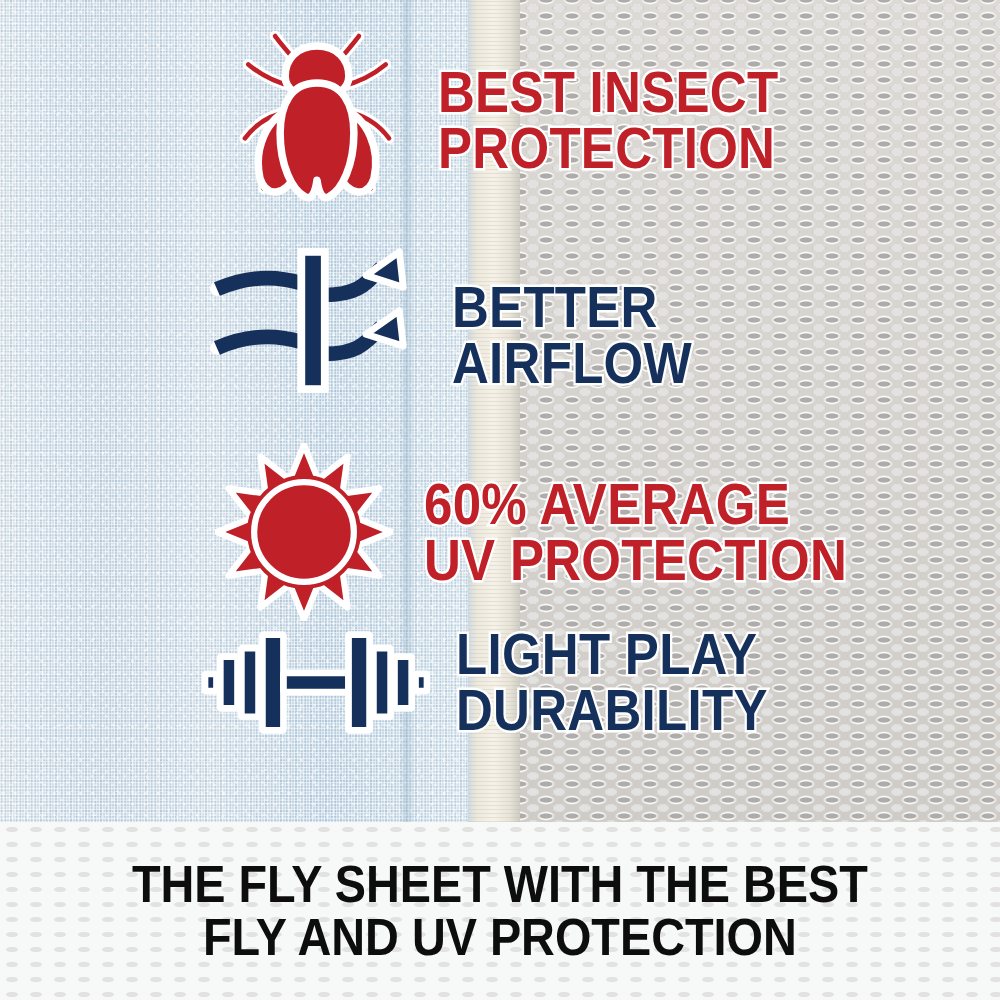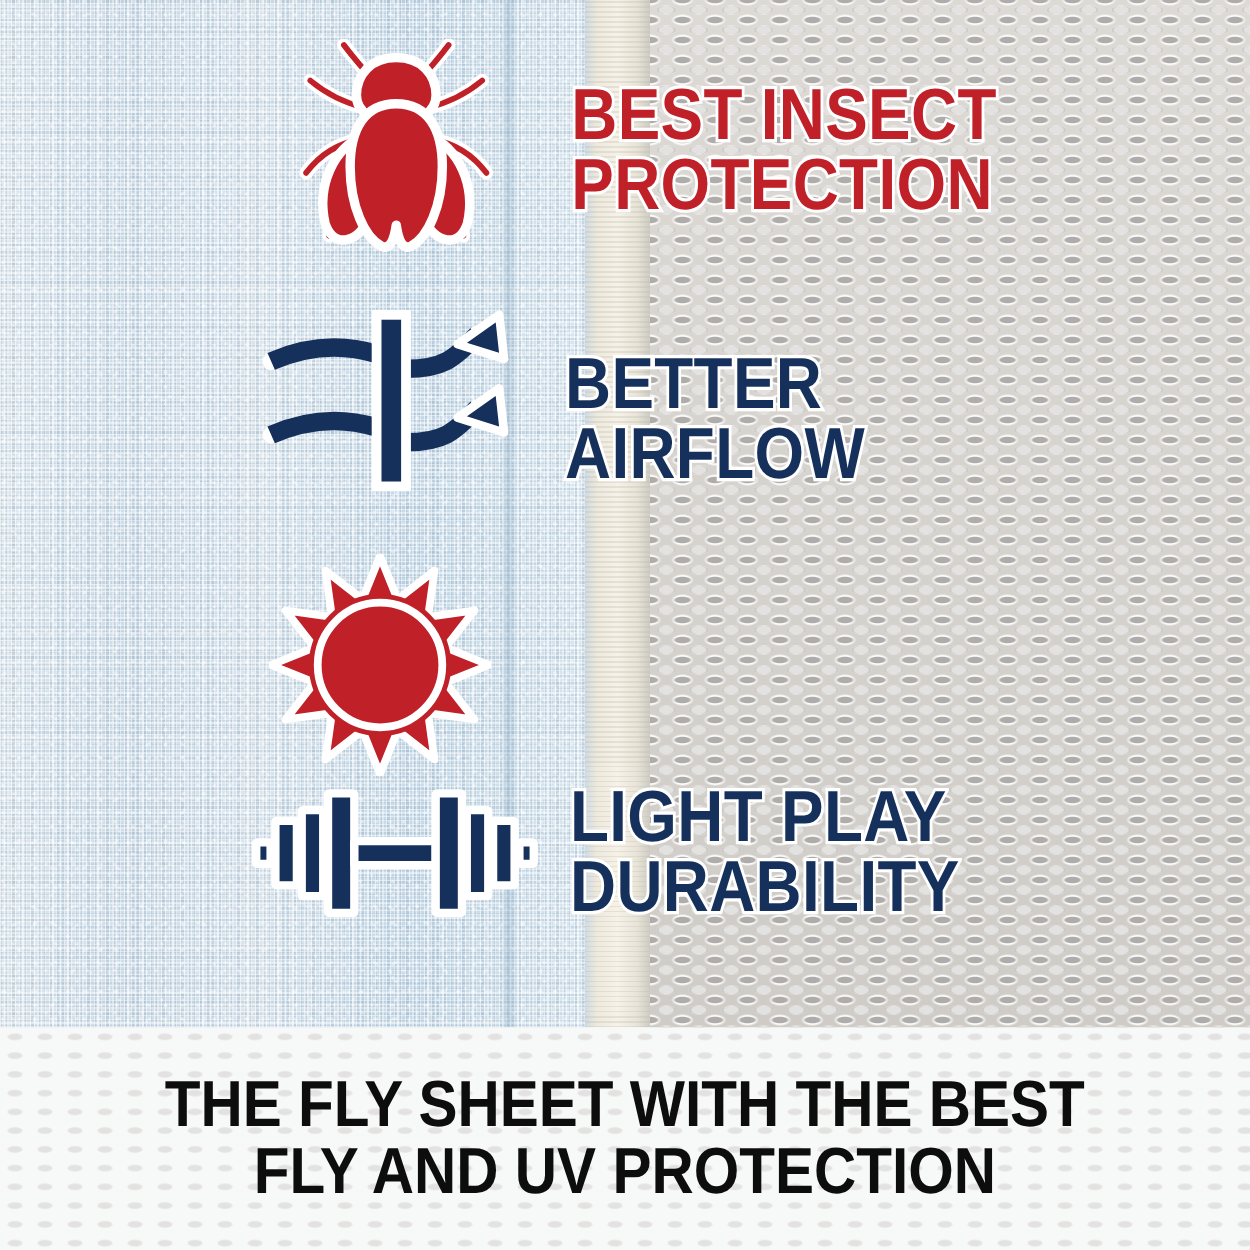"BEST INSECT" div.row { gap: 19px -> none }
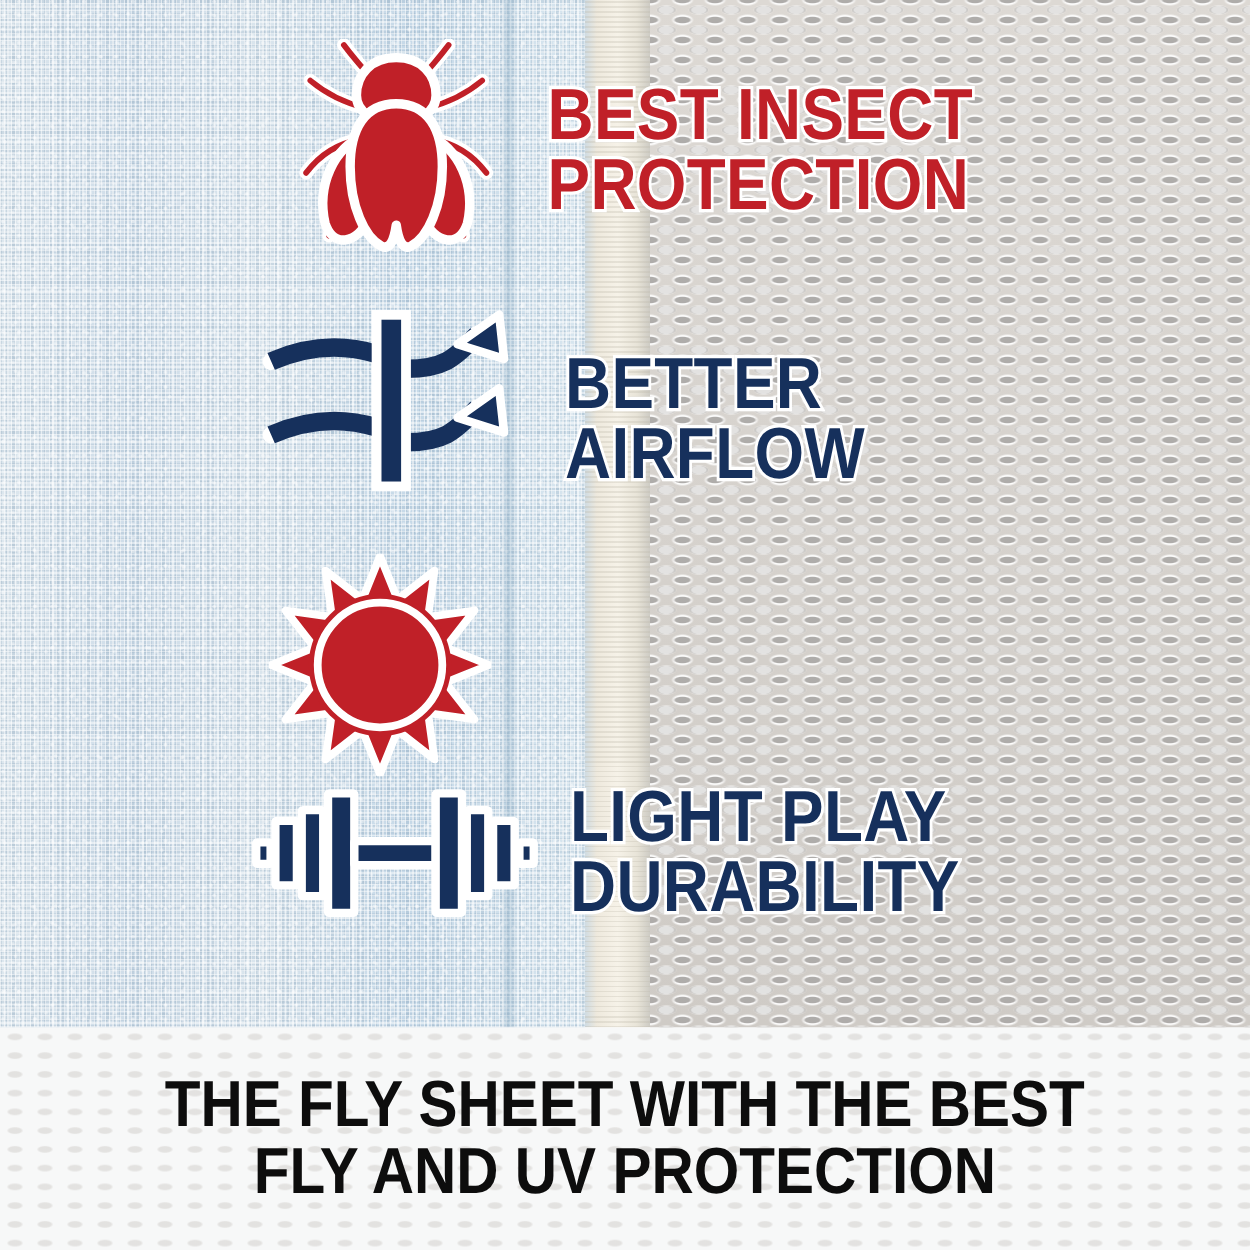"60% AVERAGE" div.txt-cell { html: none -> <div> <div>60% AVERAGE</div> <div>UV PROTECTION</div> </div> }
